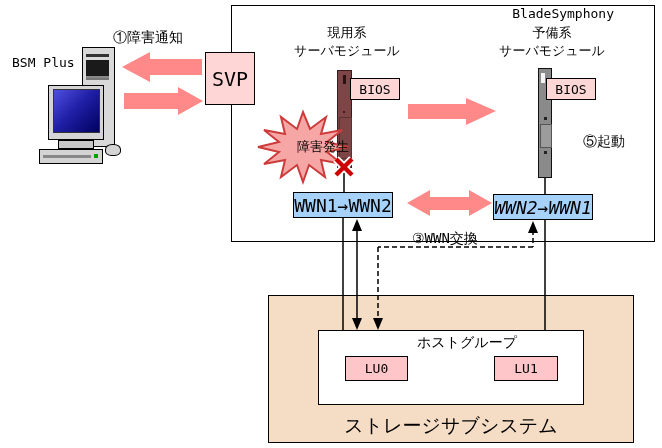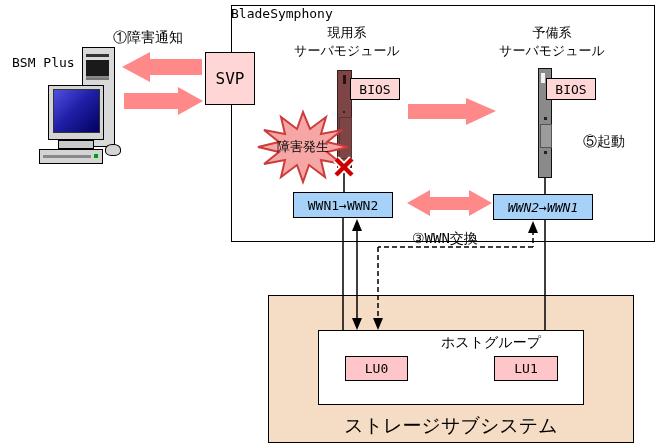"BladeSymphony" div.lbl { text-align: left -> right }
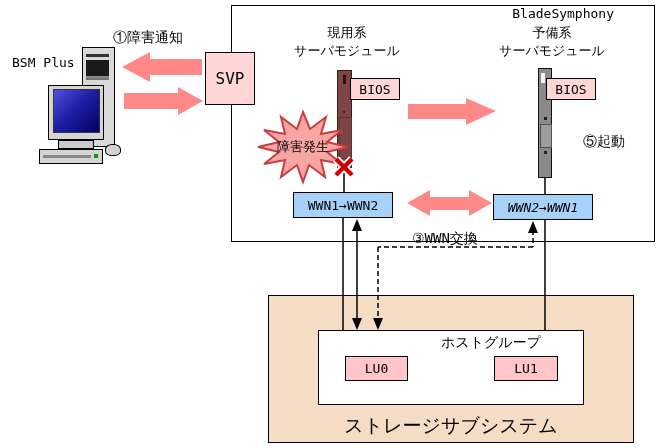"SVP" .svp-box { font-size: 16px -> 20px }
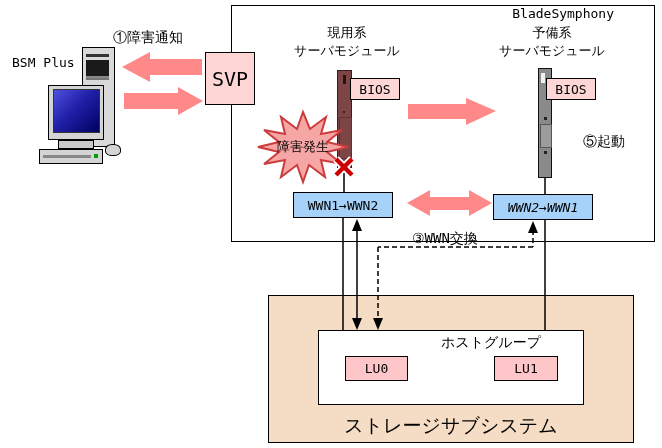"障害発生" div.lbl { text-align: center -> right }
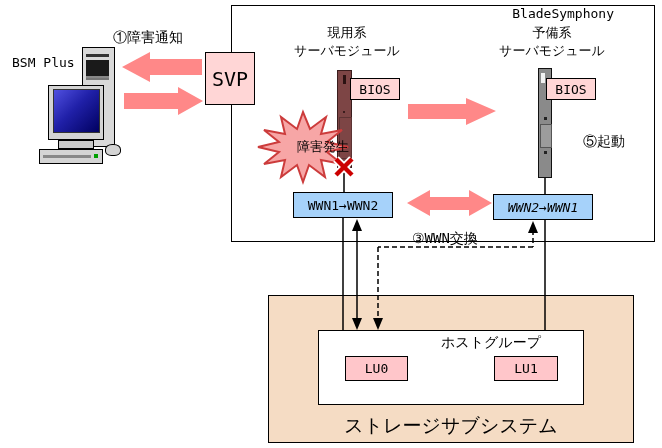"WWN1→WWN2" .wwn-box { font-size: 13px -> 18px }
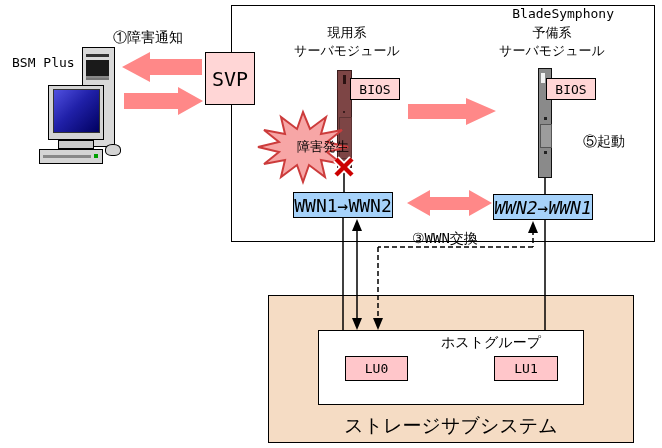"ホストグループ" div.lbl { padding-left: 24px -> none }
